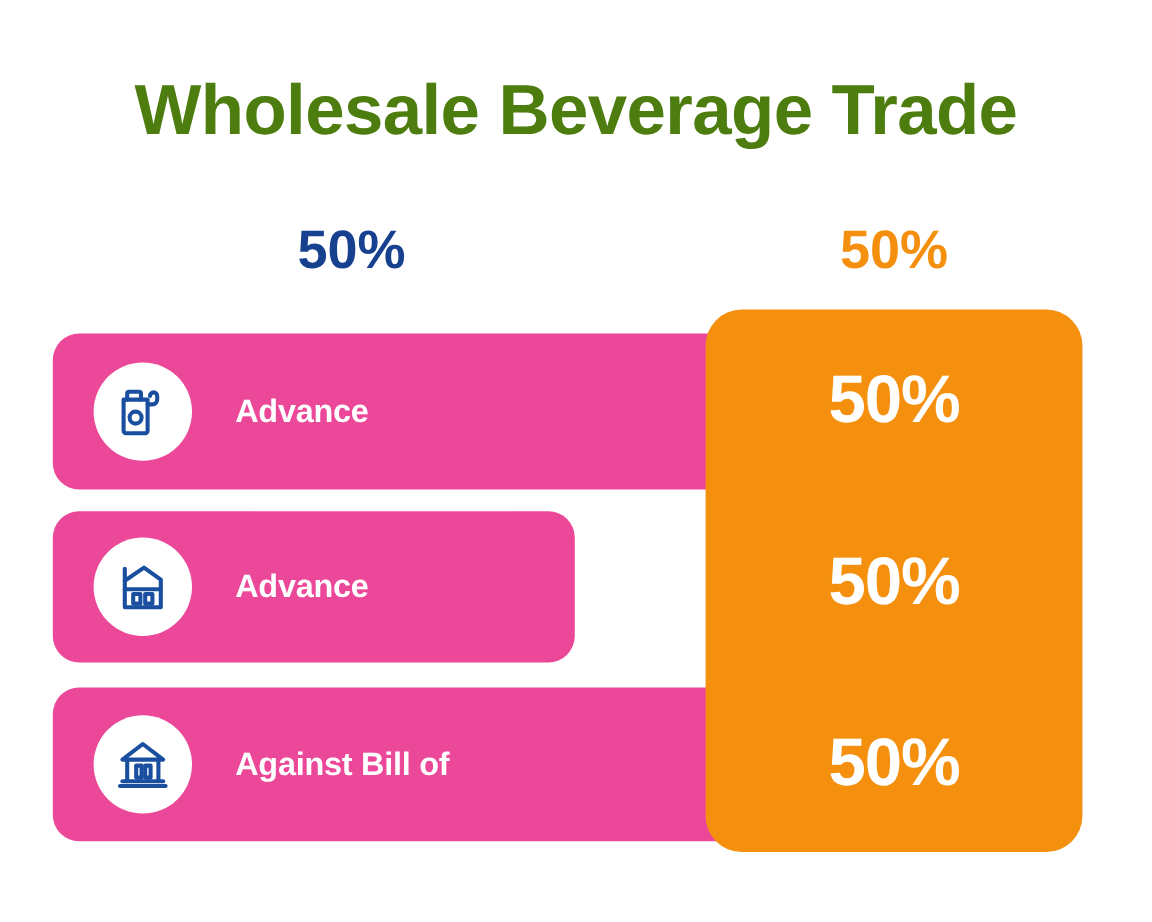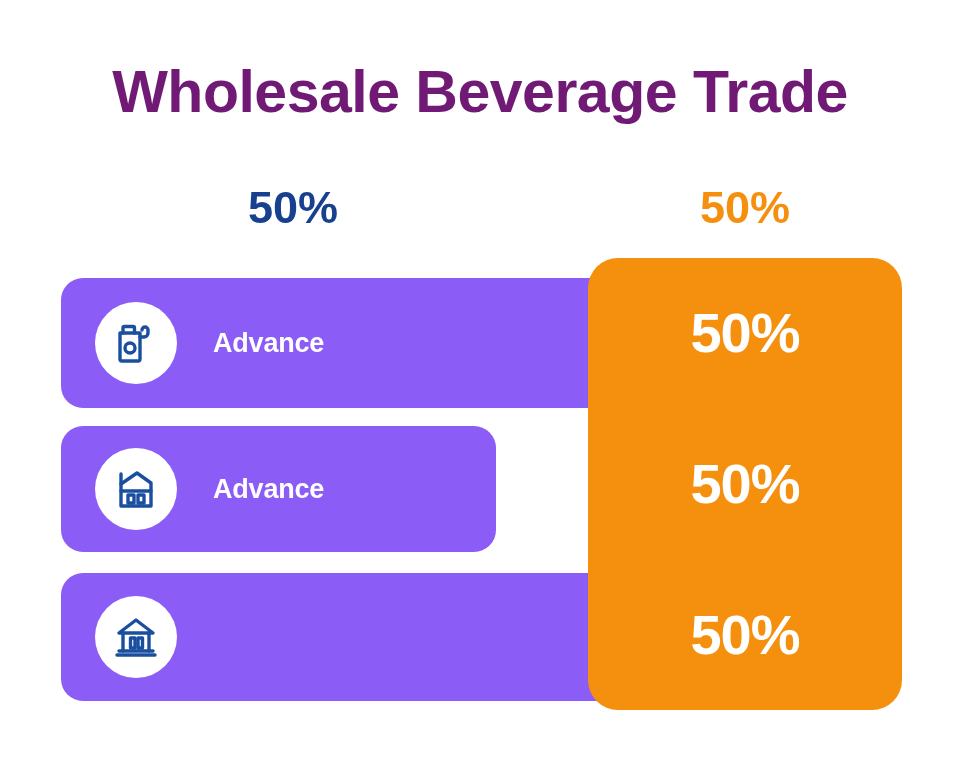"Wholesale Beverage Trade" #chart-title { color: #701a75 -> #4d7c0f }
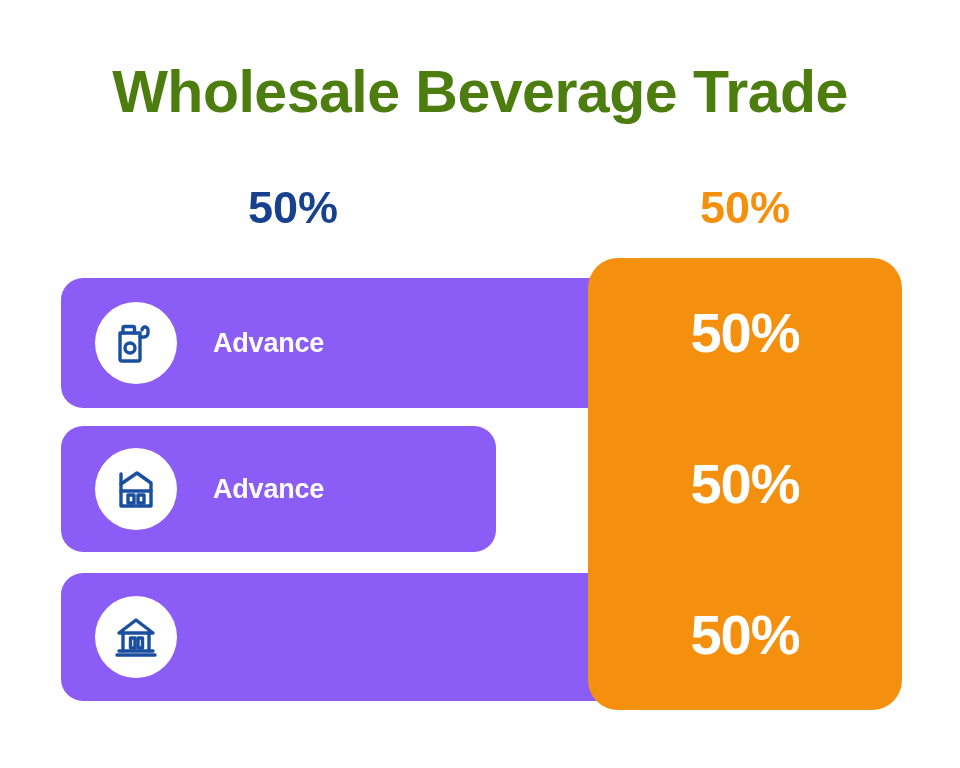"Advance" .bar-row { background: #8b5cf6 -> #ec4899; left: 61px -> 44px }
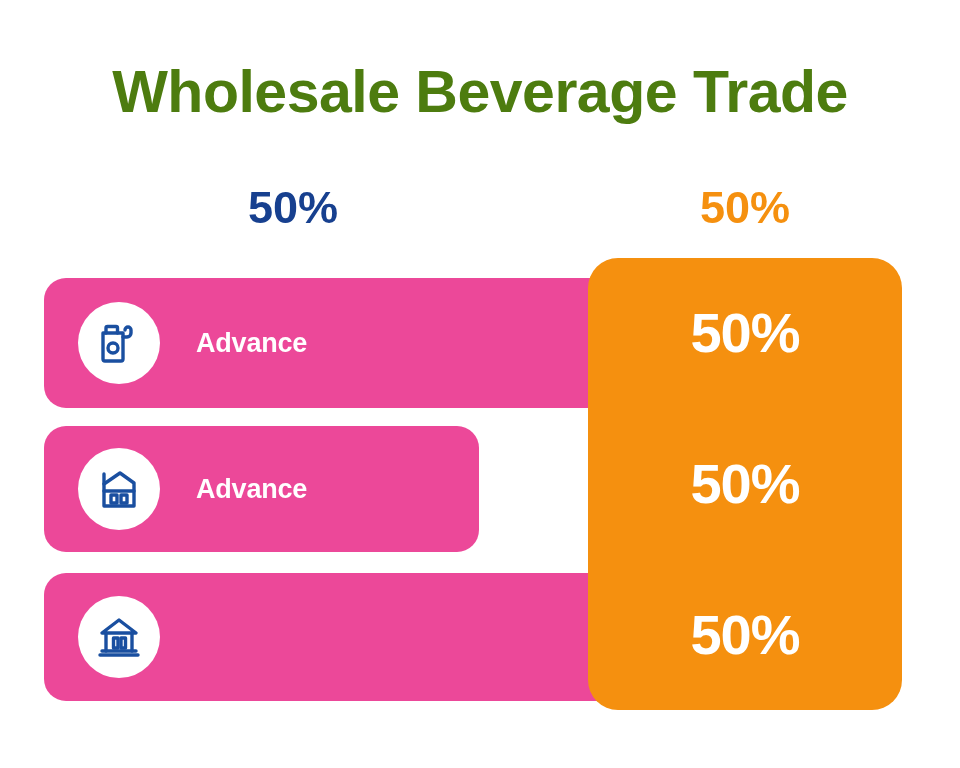"Against Bill of" span { html: none -> <span>Against Bill of</span> }
